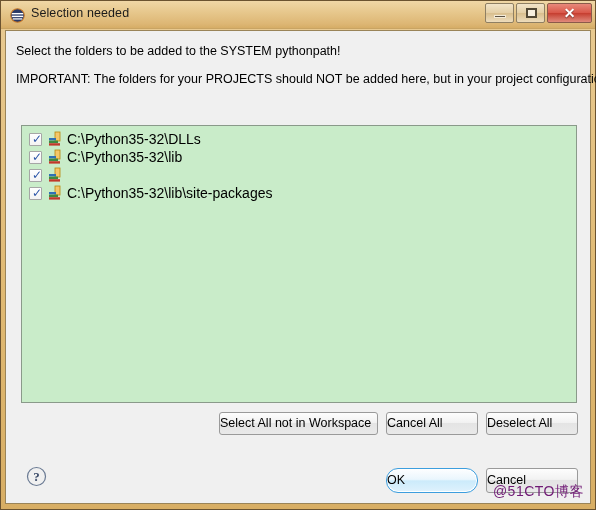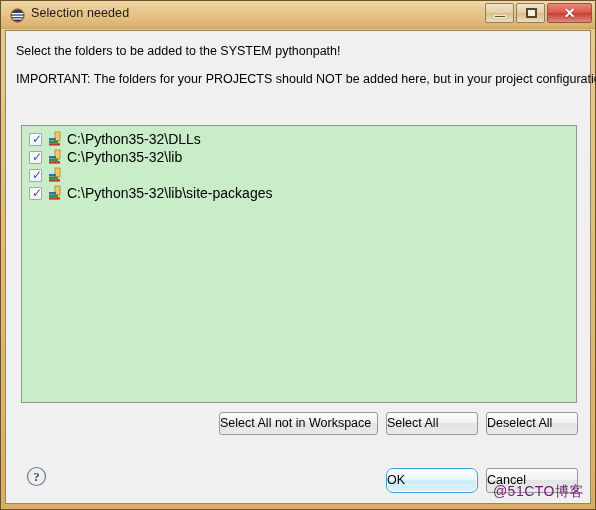"Select All" div.btn { text: Select -> Cancel }
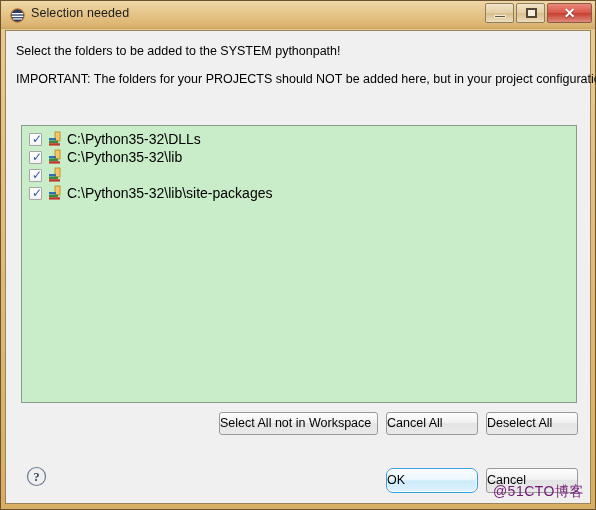"OK" .btn.ok { border-radius: 7px -> 12px }
